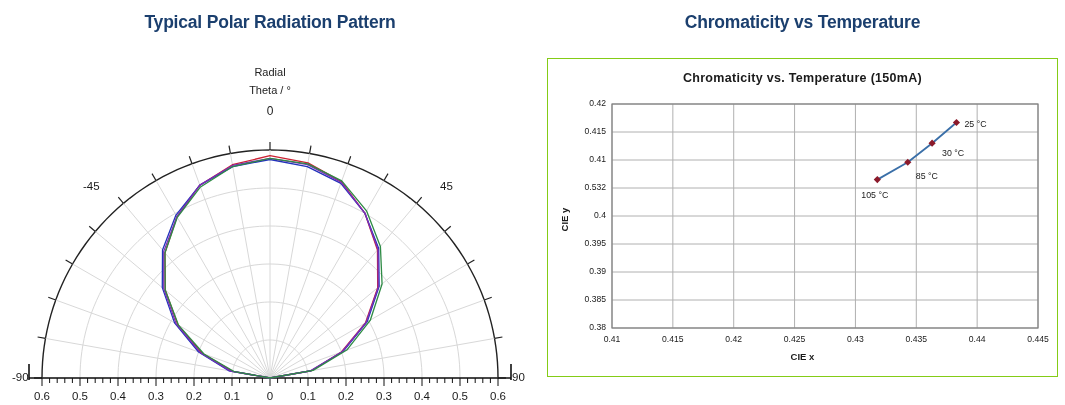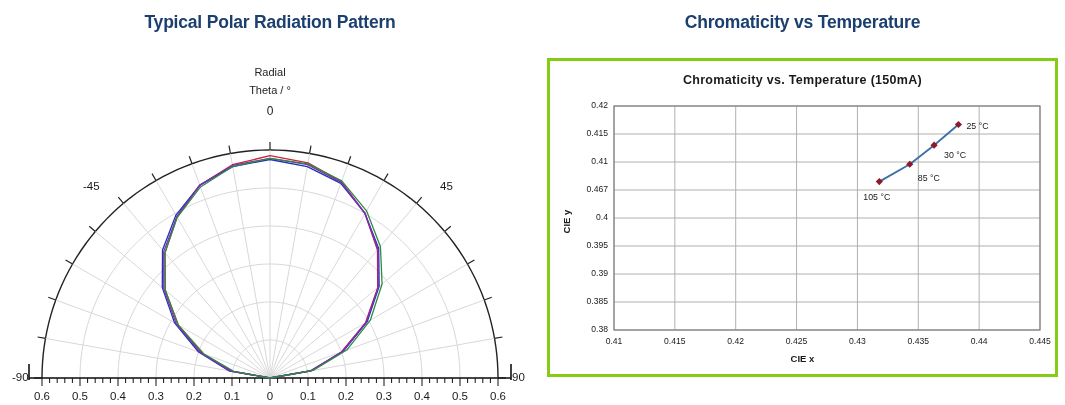"Chromaticity vs. Temperature (150mA)" #cie-frame { border: 3px solid #84cc16 -> 1px solid #84cc16 }
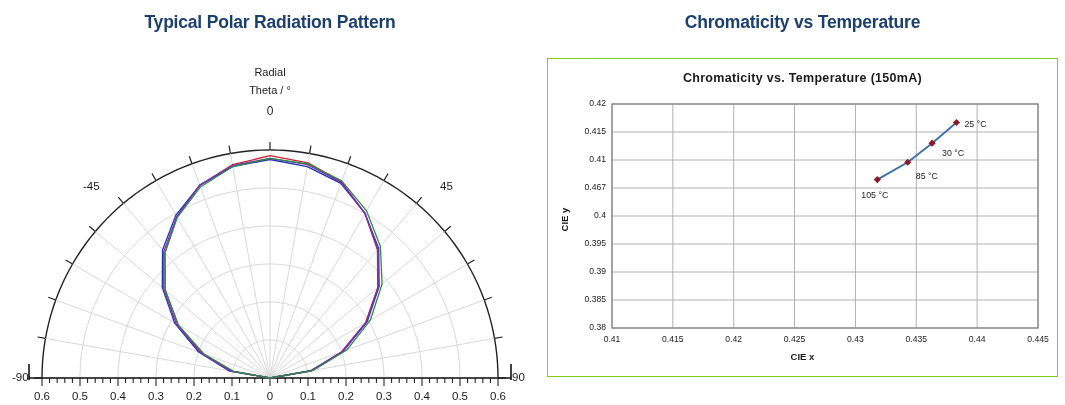"0.467" div.cie-ytick { text: 0.467 -> 0.532 }
